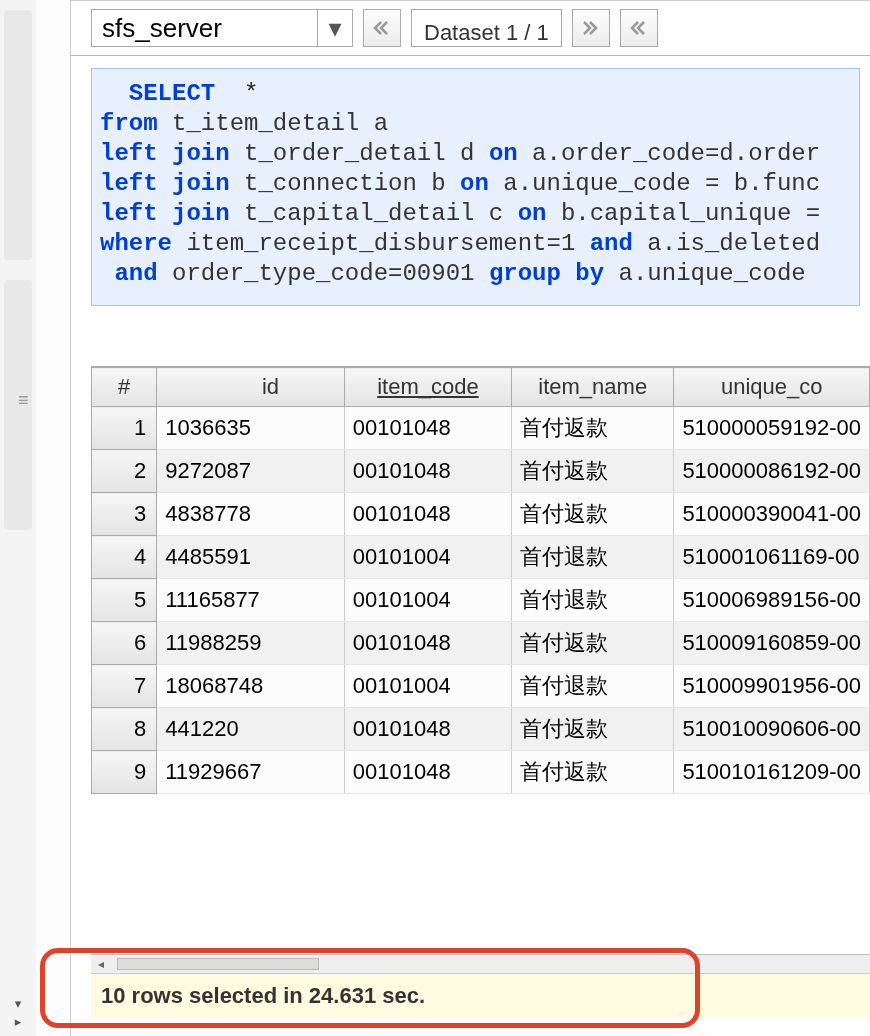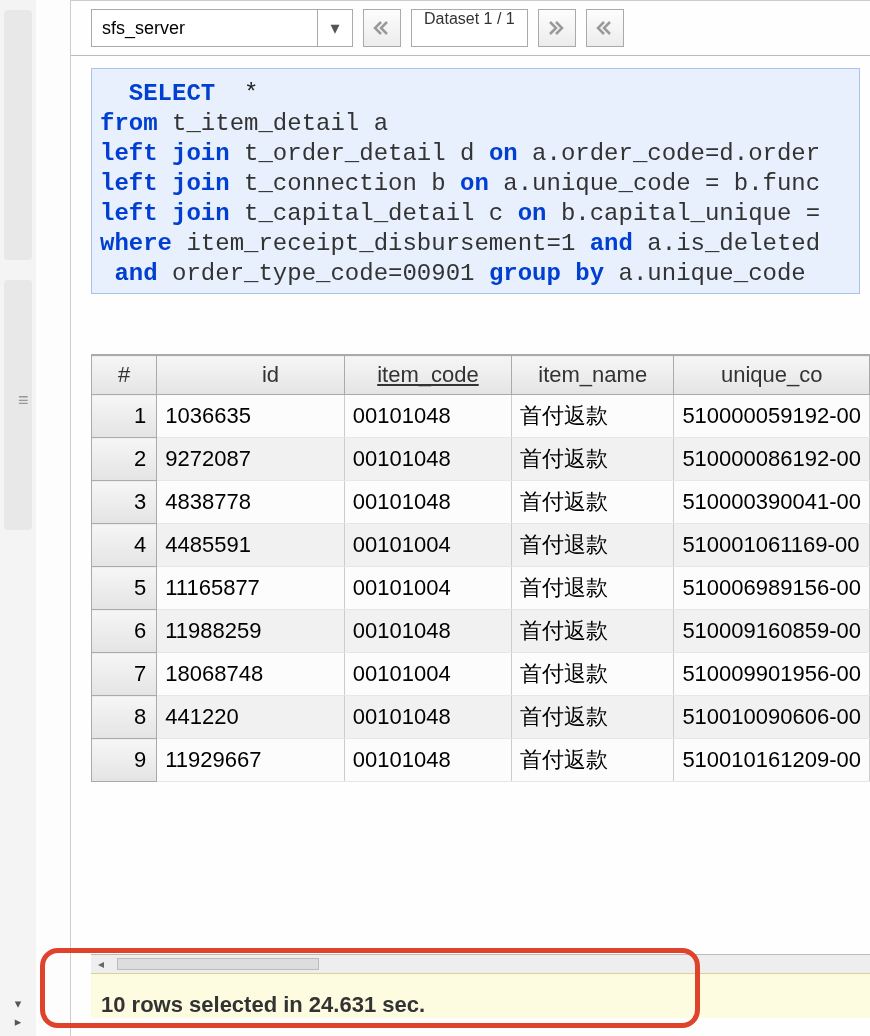"sfs_server" .dropdown { font-size: 18px -> 26px }
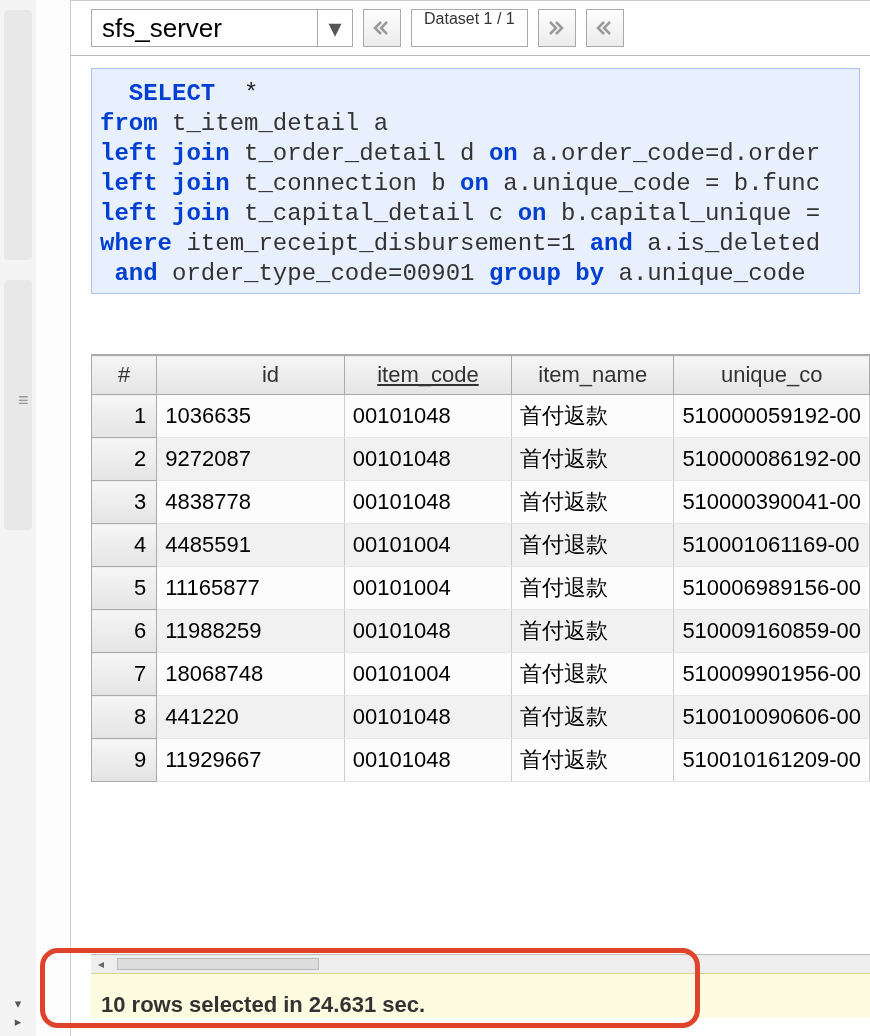"Dataset 1 / 1" .dataset-box { align-items: flex-start -> flex-end; font-size: 16px -> 22px }
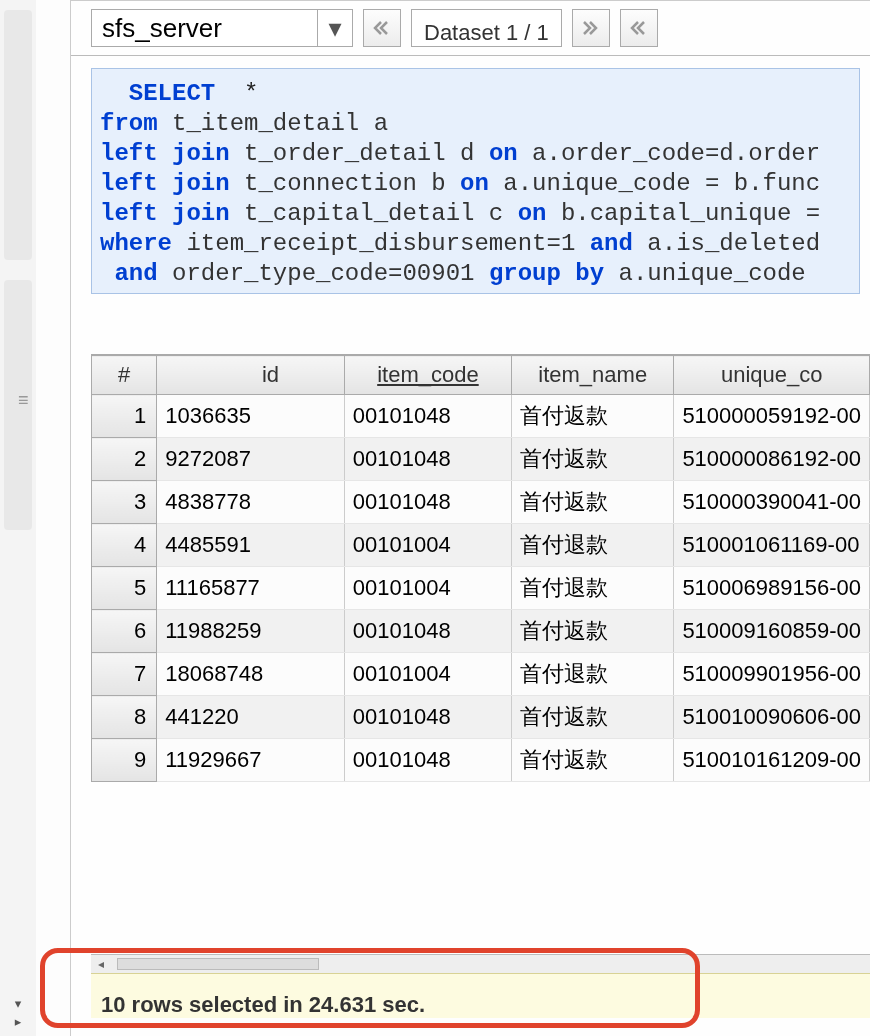"SELECT * from t_item_detail a" .sql-wrap { padding: 10px 8px 4px 8px -> 10px 8px 16px 8px }
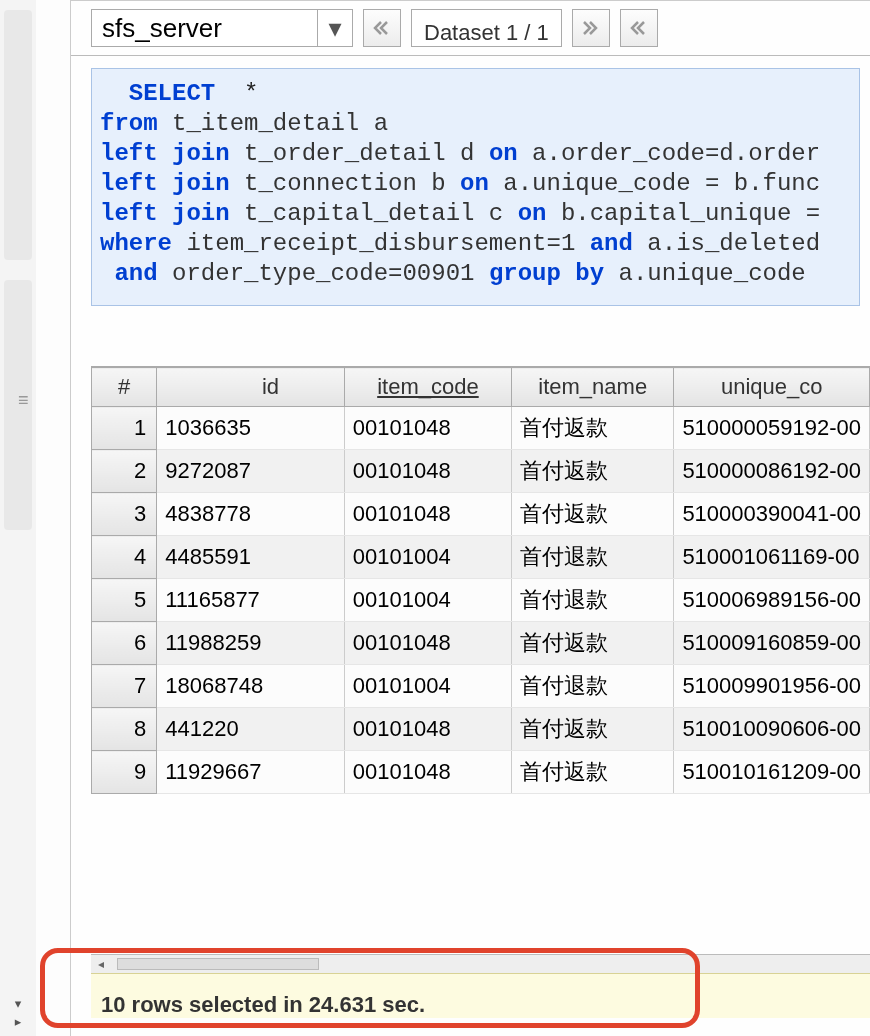"10 rows selected in 24.631" .status { align-items: flex-end -> center }
